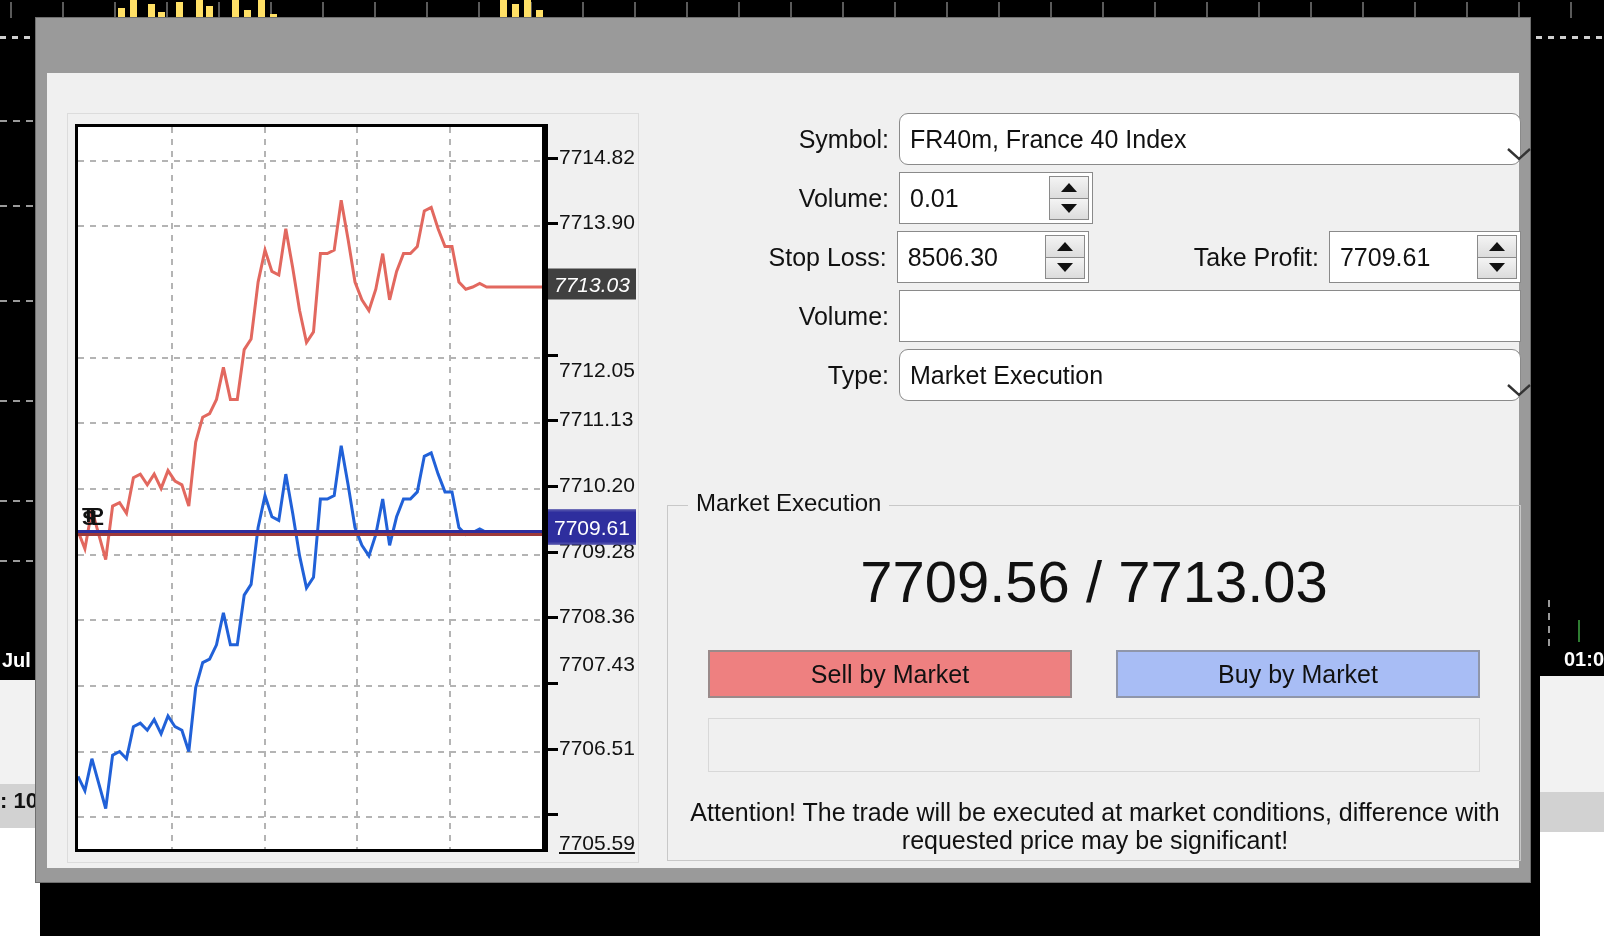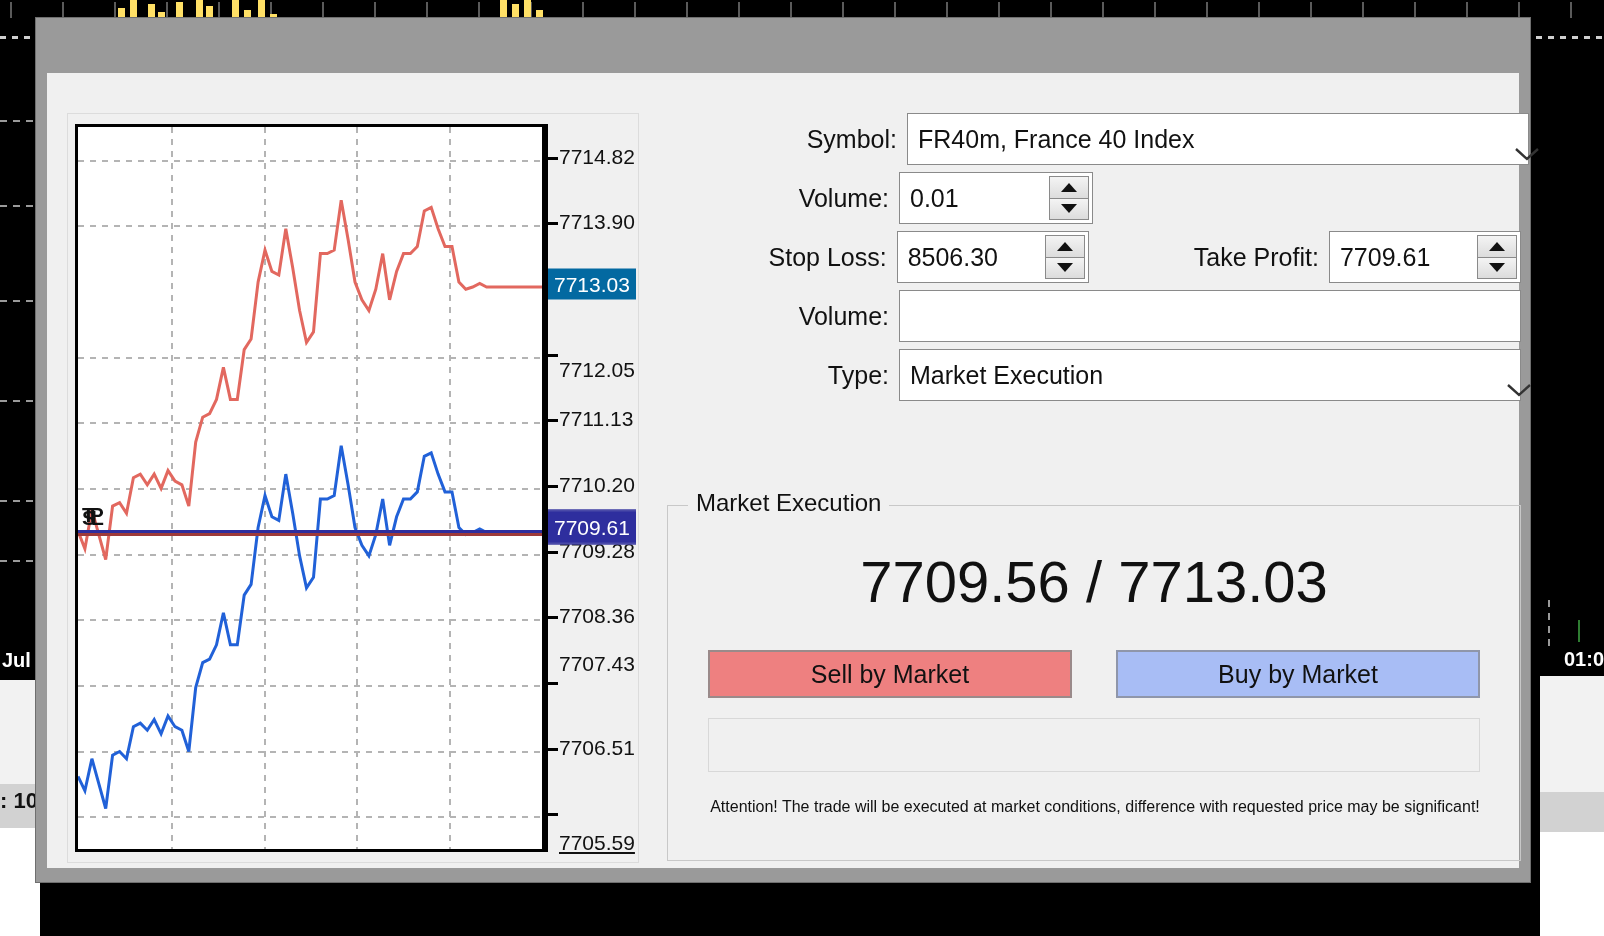"Symbol:" div.row { left: 8px -> 0 }
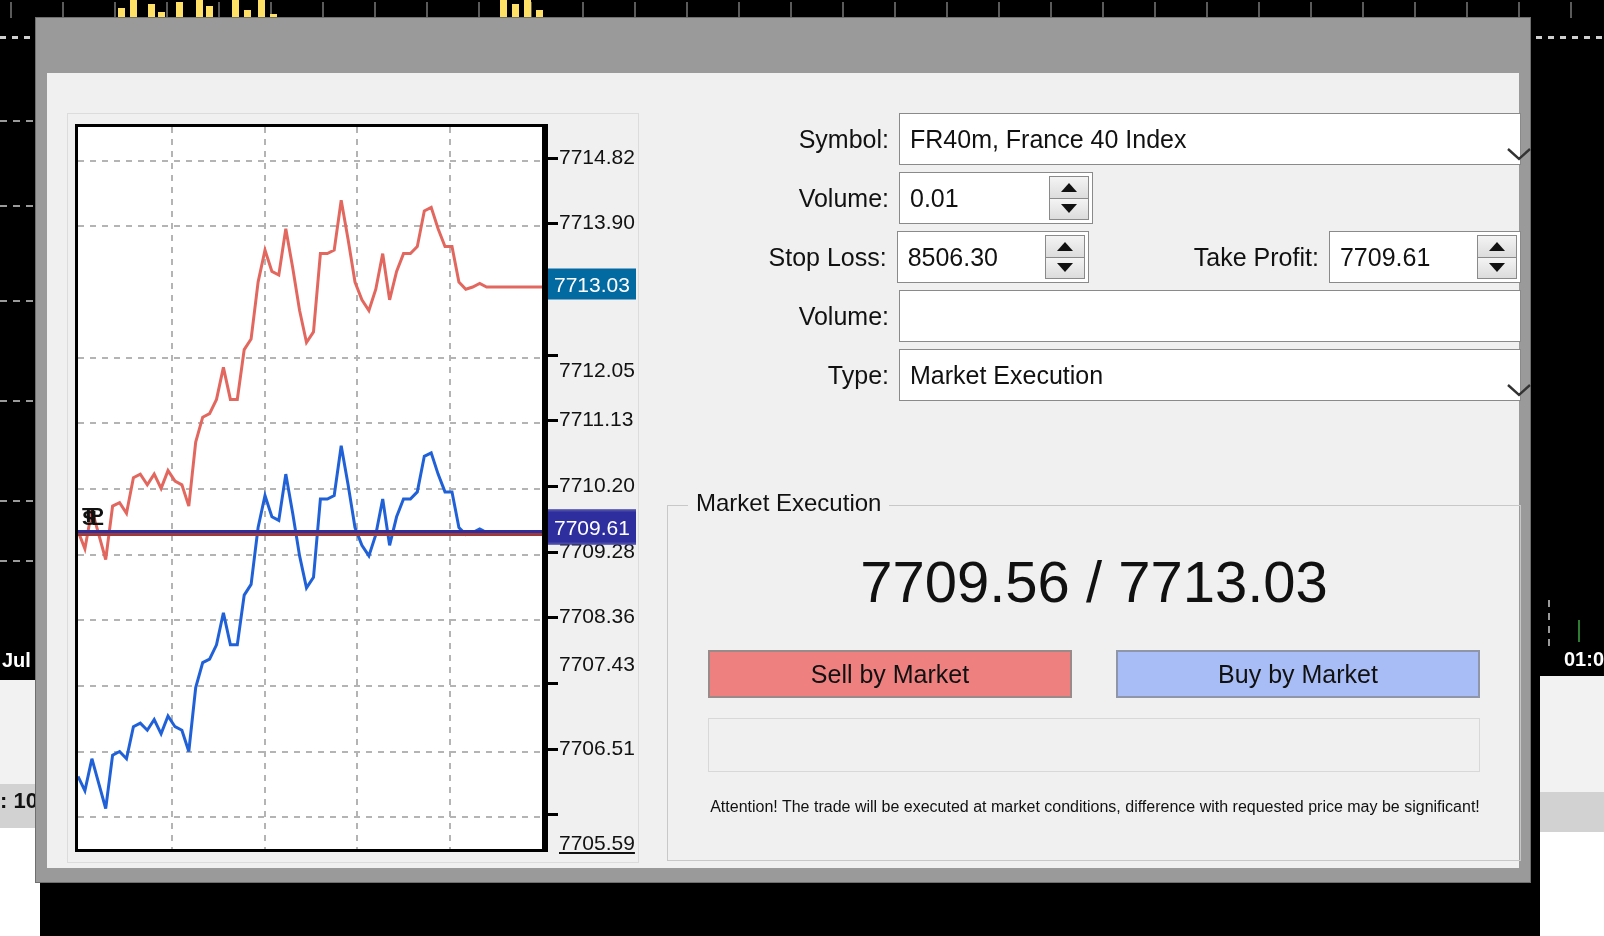"FR40m, France 40 Index" .combo { border-radius: none -> 9px }
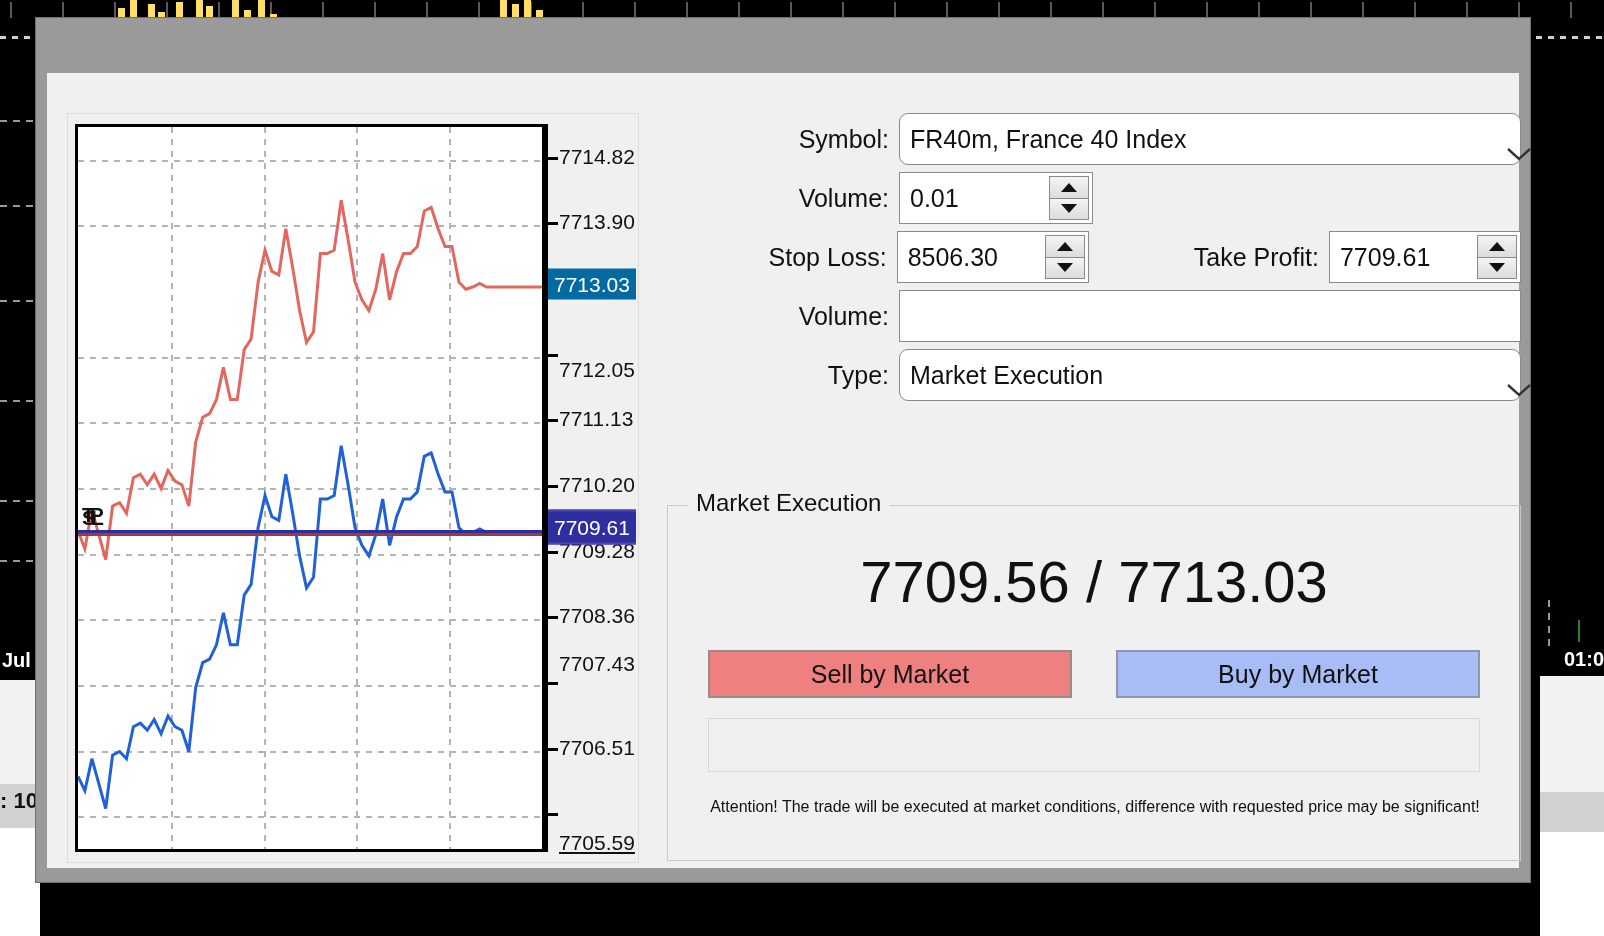"7713.03" .price-tag.ask { background: #0369a1 -> #404040; font-style: none -> italic }
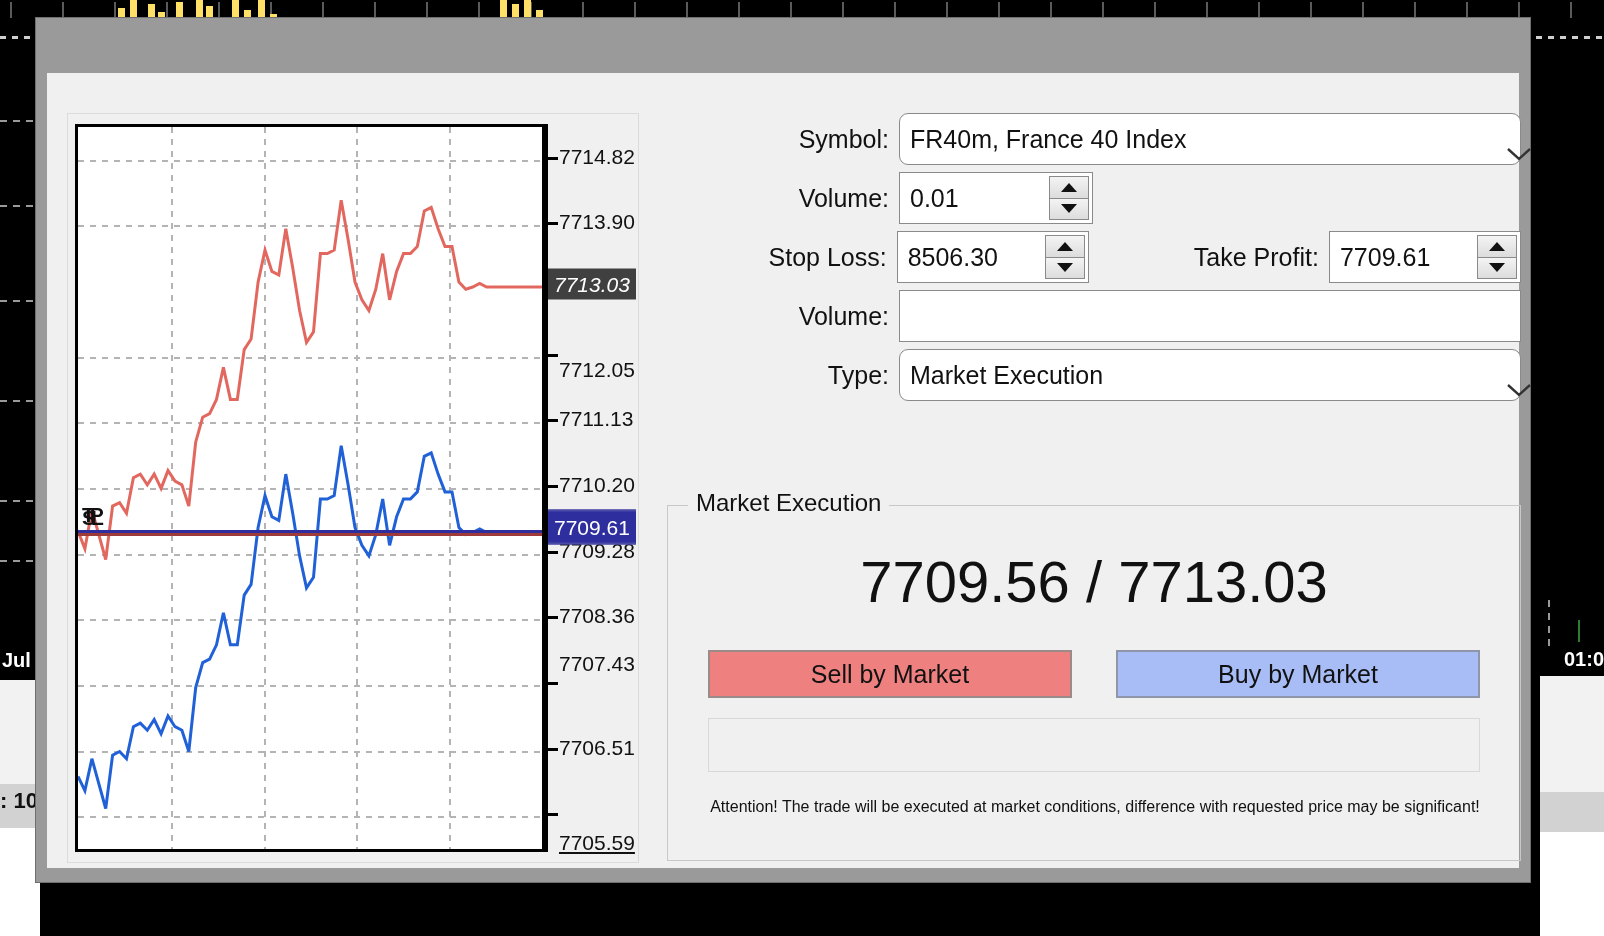"Attention! The trade will be" .attention { font-size: 16px -> 25px }
